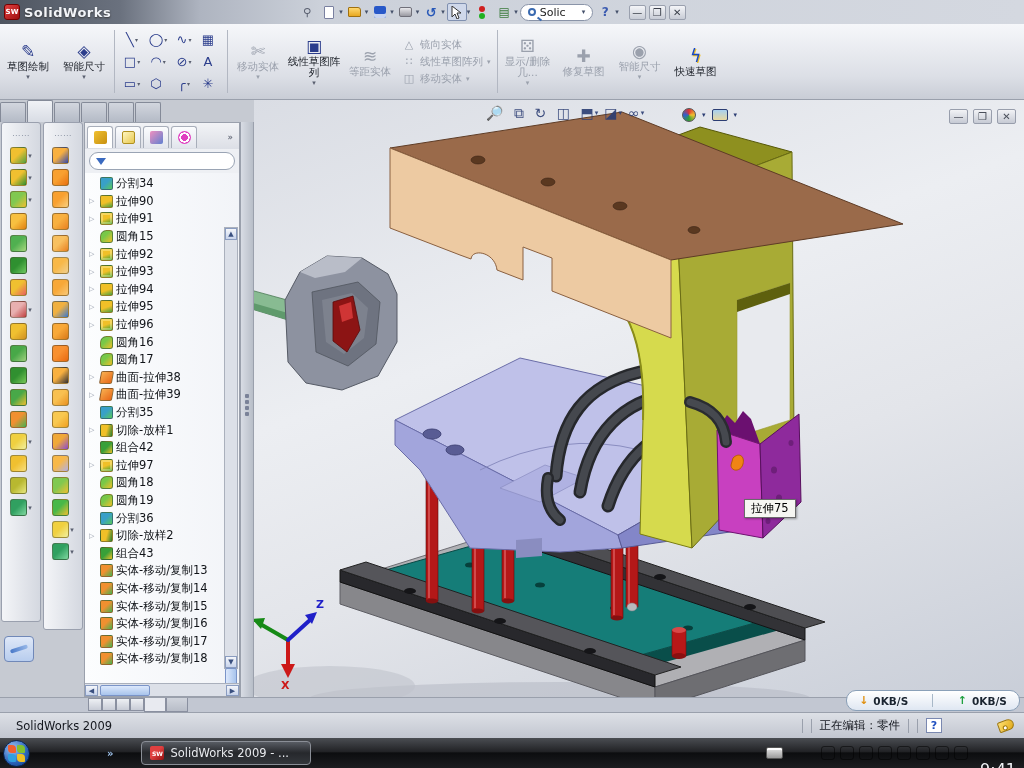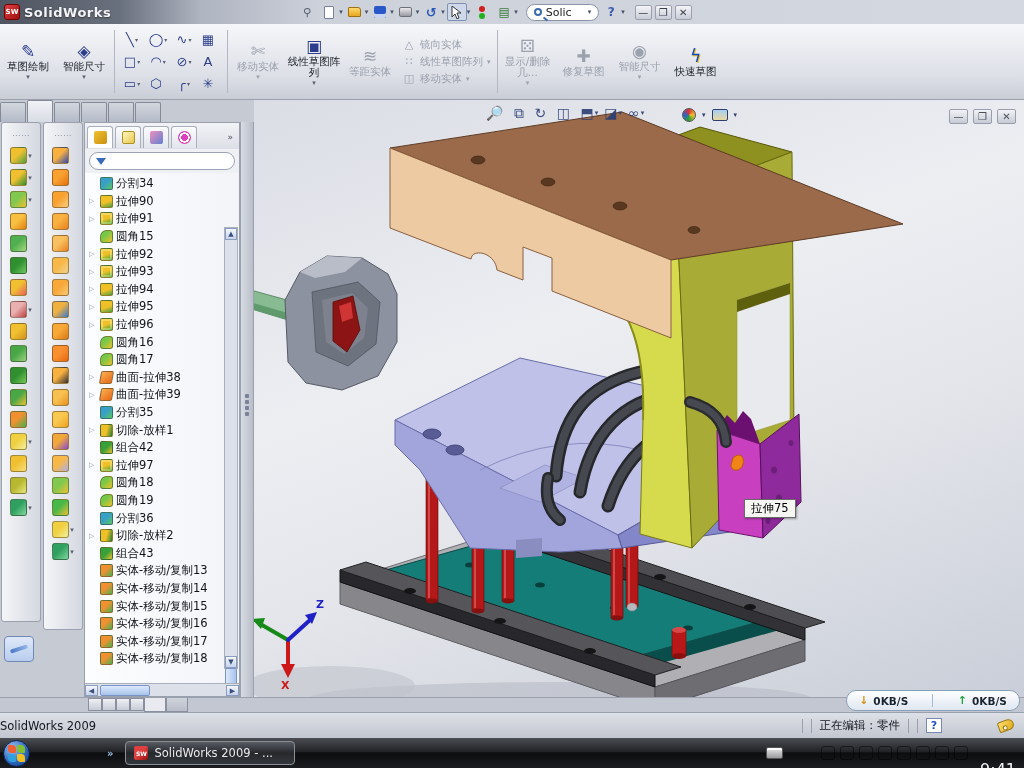"Solic" .searchbox { margin-left: 6px -> none }
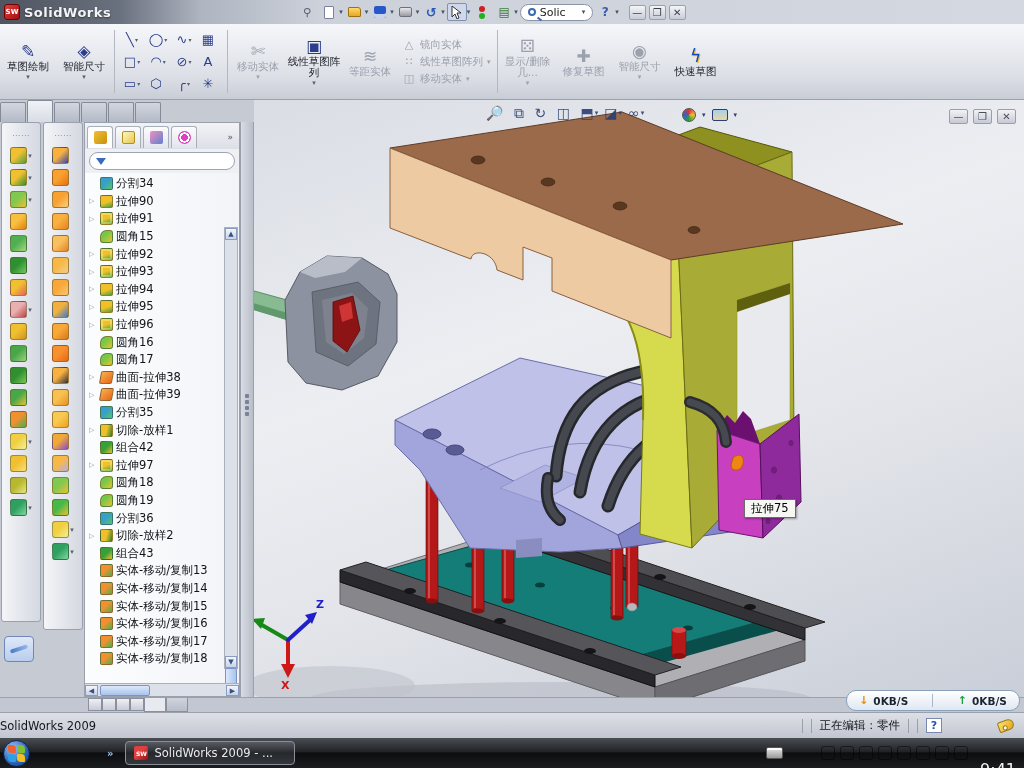"SolidWorks 2009" .st-left { padding-left: 0 -> 16px }
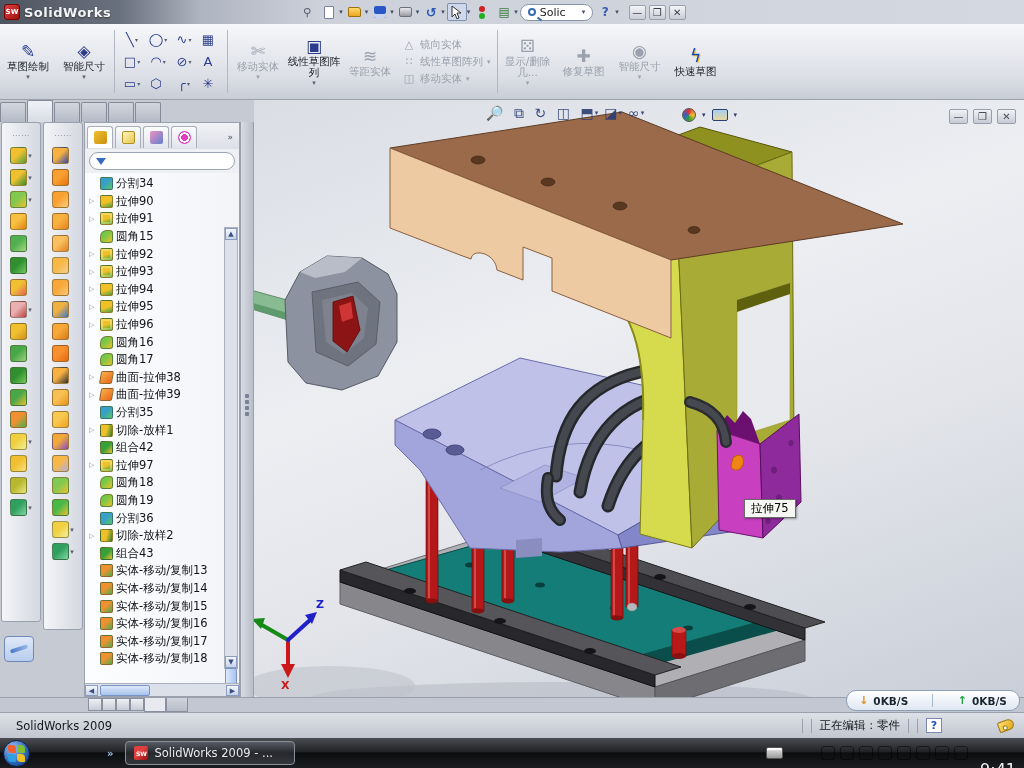"SolidWorks 2009 - ..." div { margin-left: none -> 16px }
